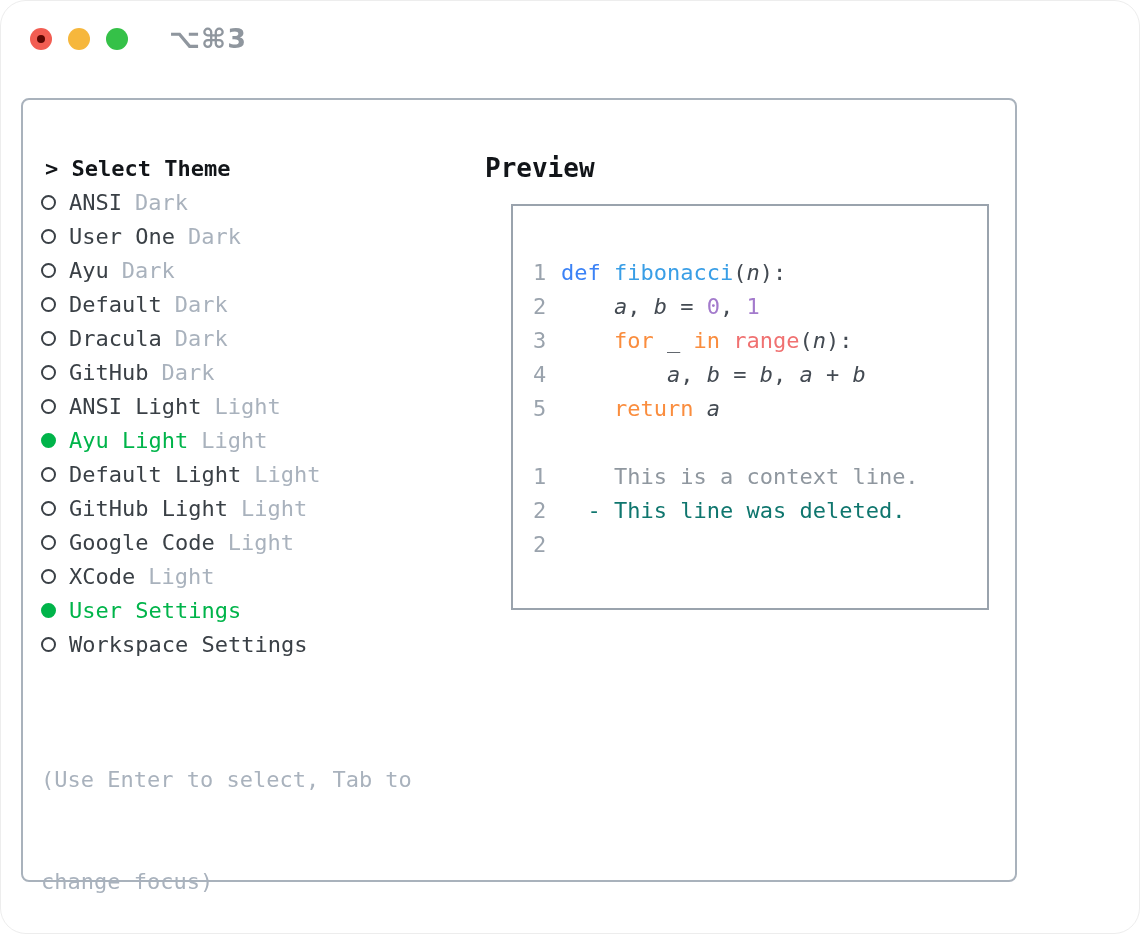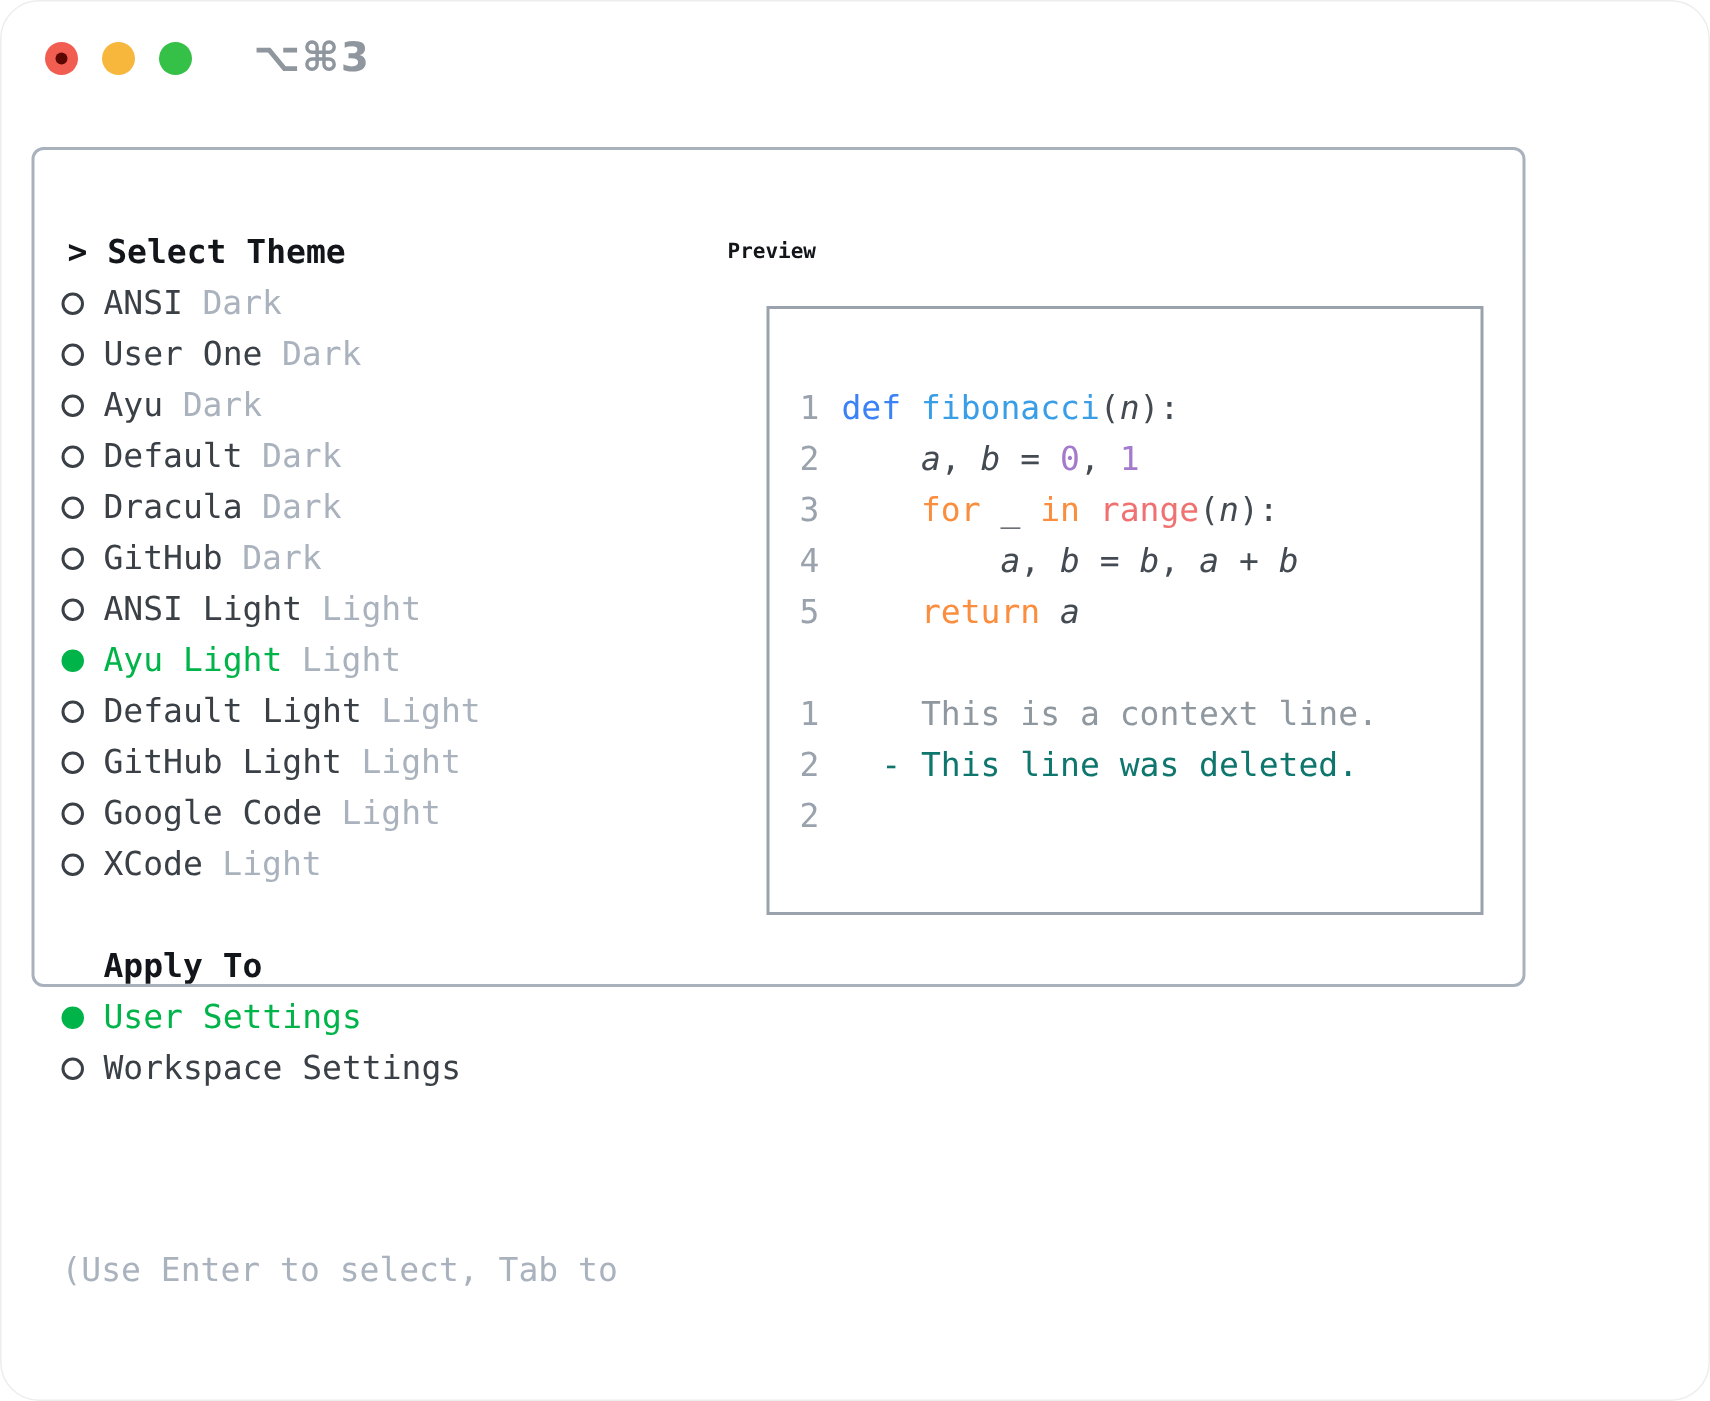"> Select Theme" .panel { height: 560px -> 784px }
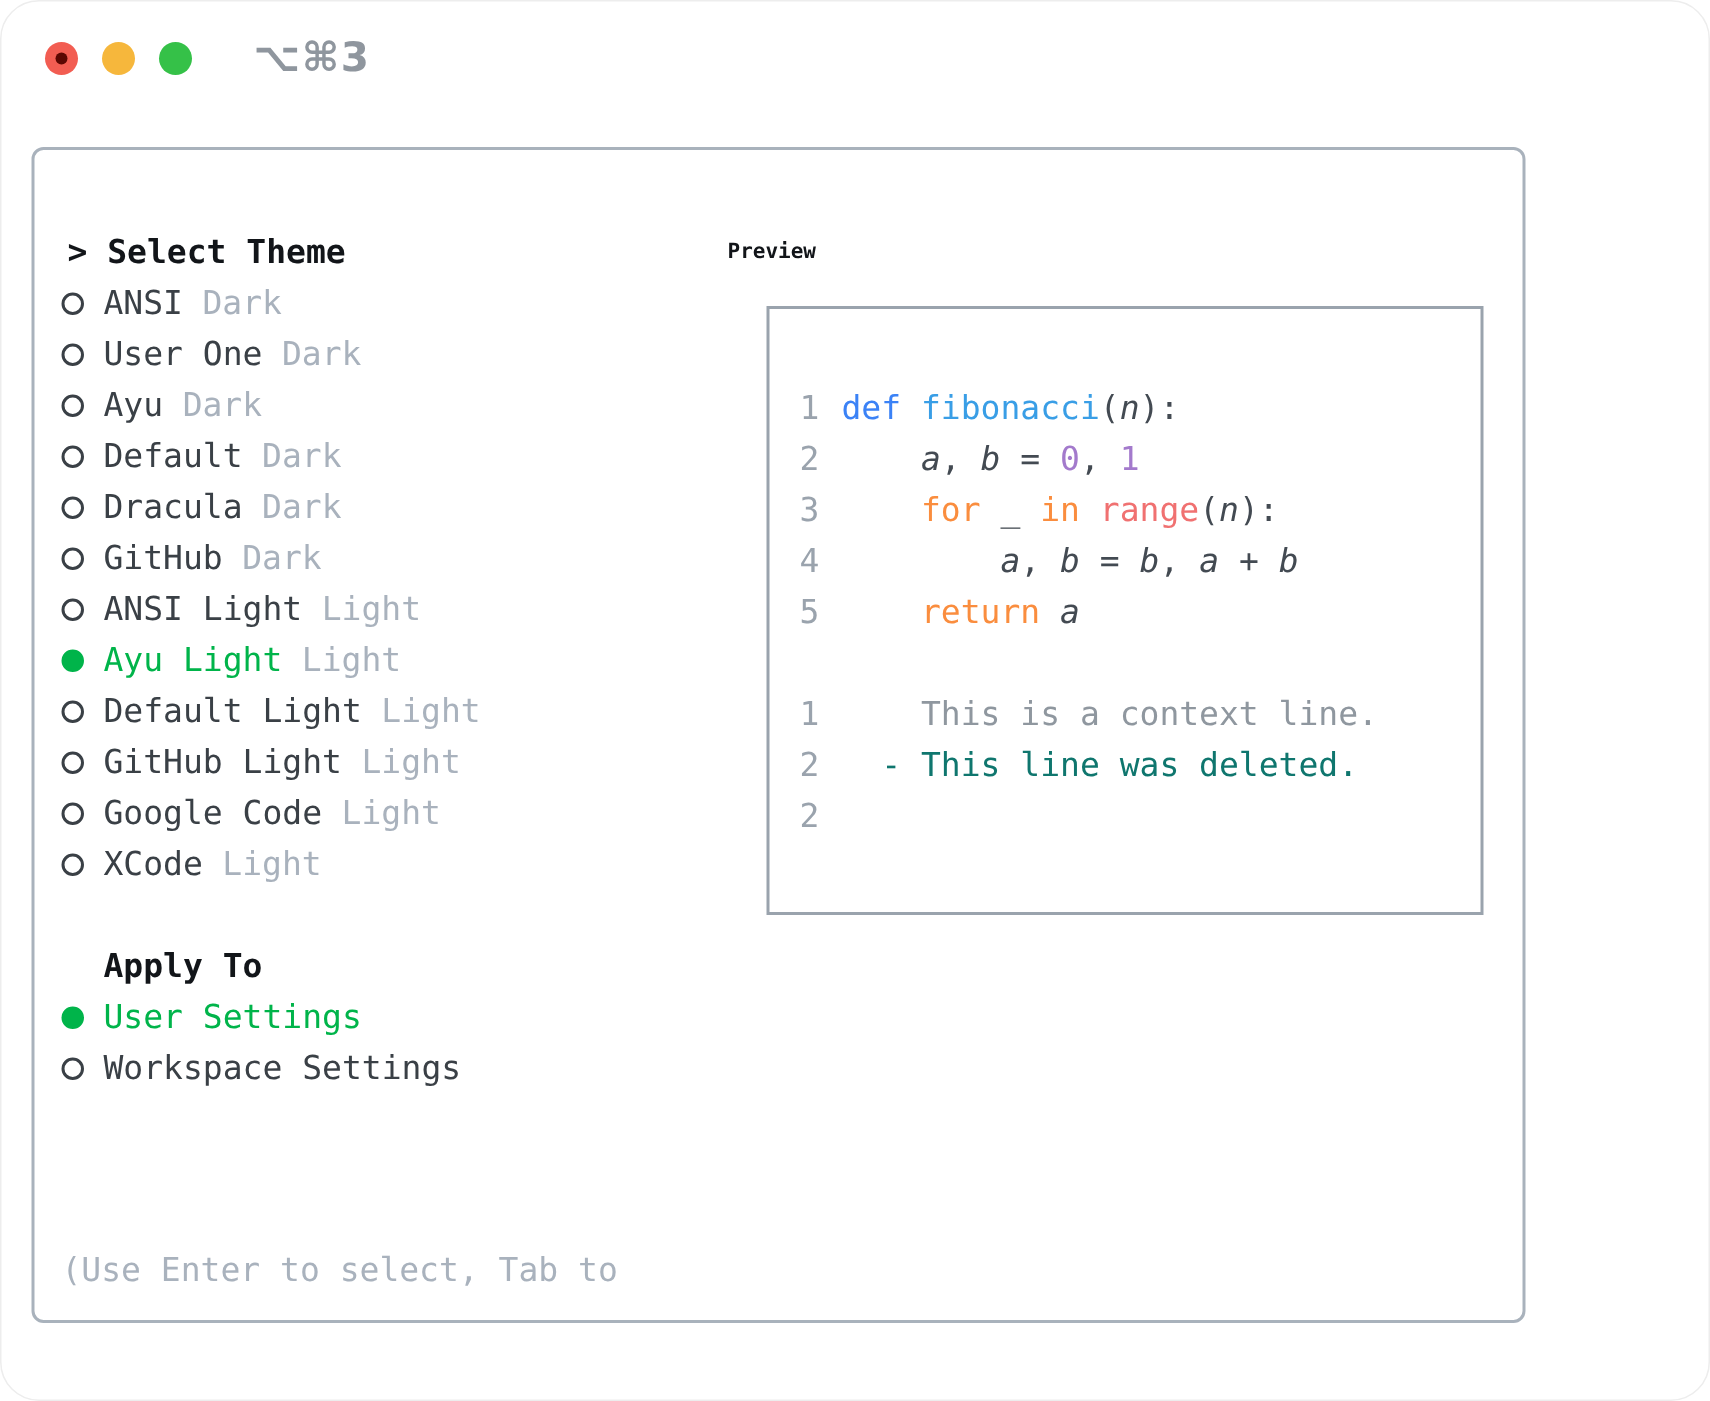"Preview" .preview-hdr { font-size: 14px -> 26px }
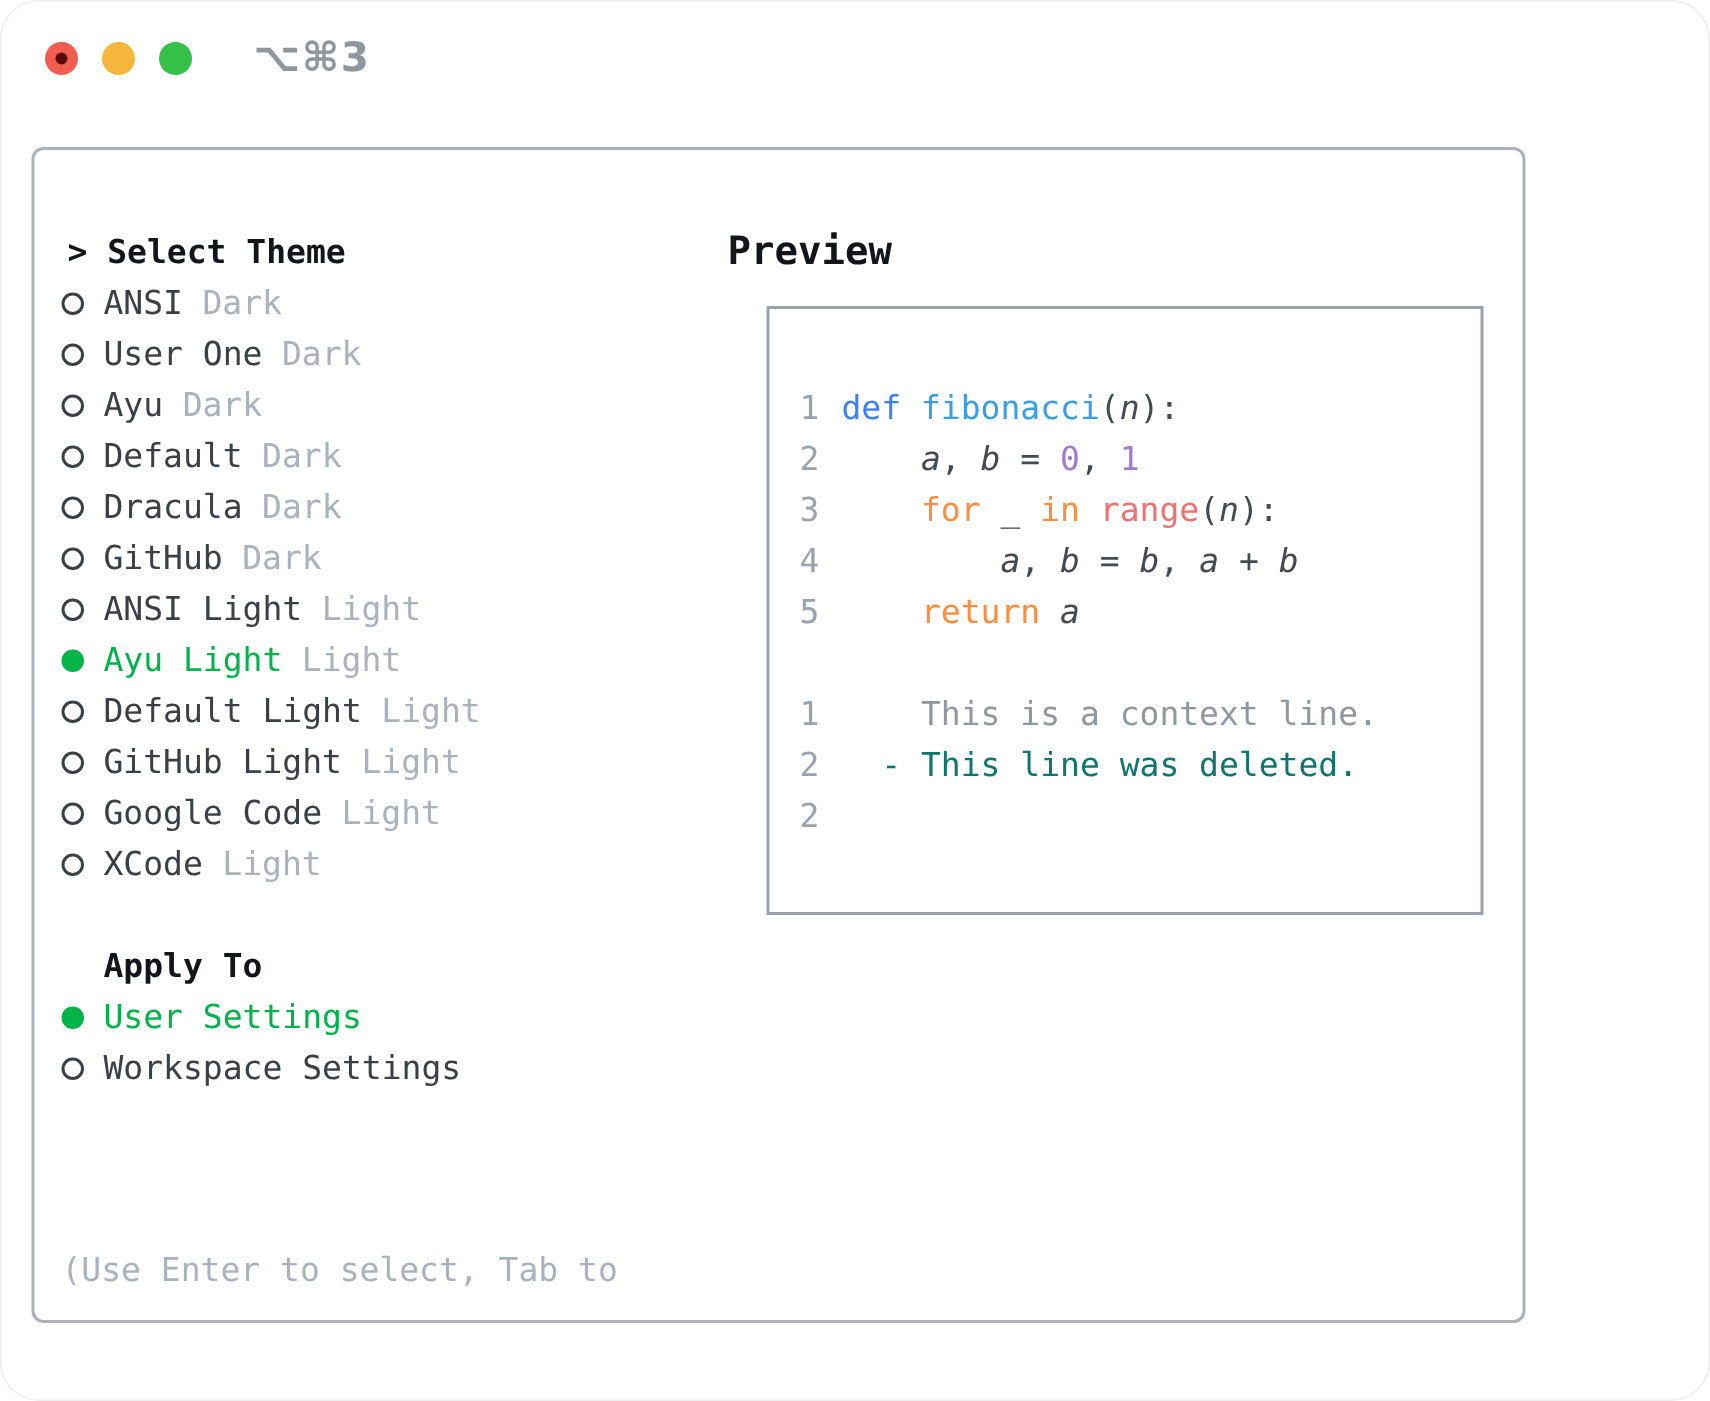"Apply To" div.row { html: <div>Apply To</div> -> none }
